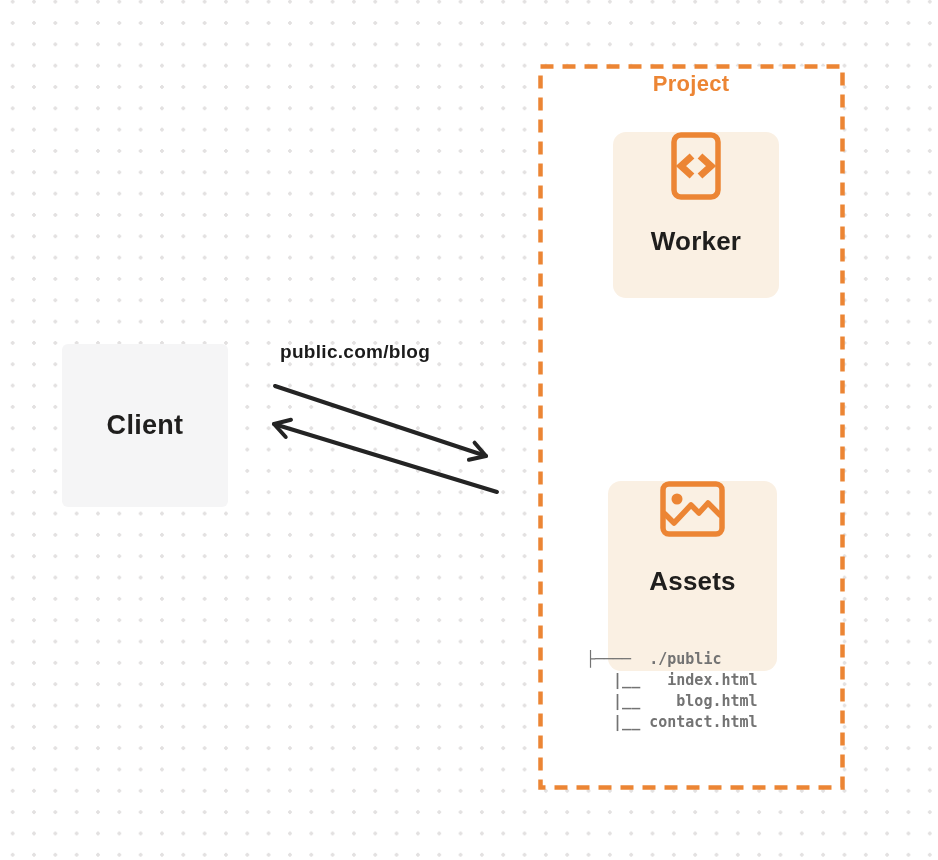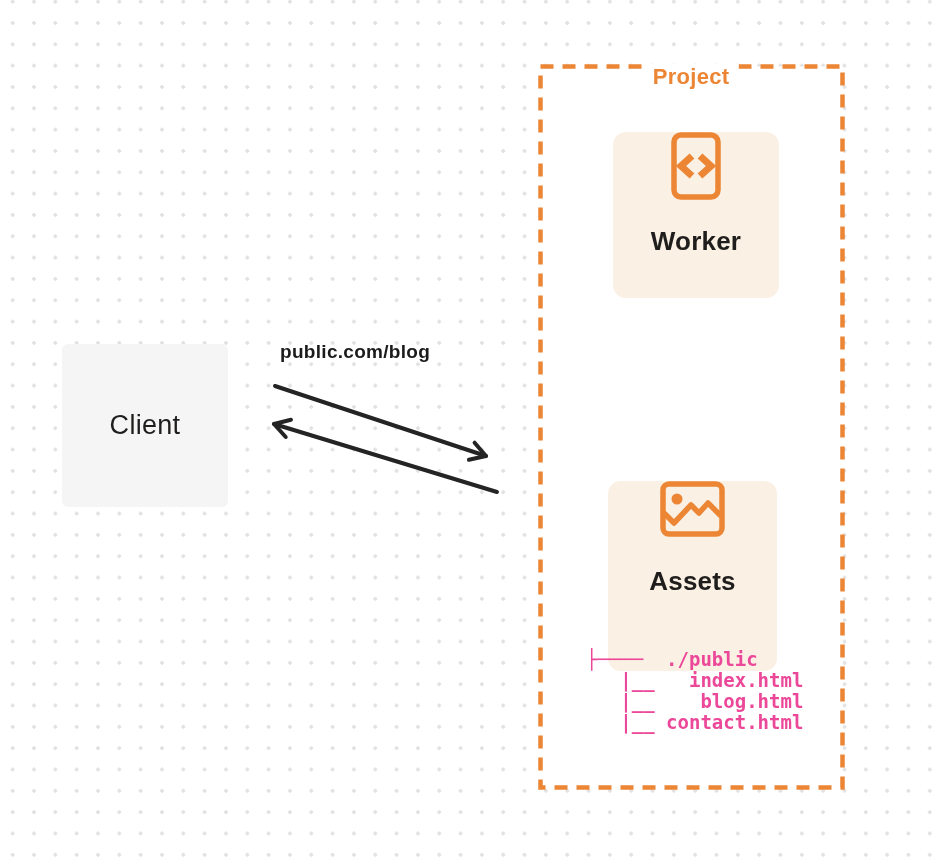"Project" .project-label { top: 77px -> 84px }
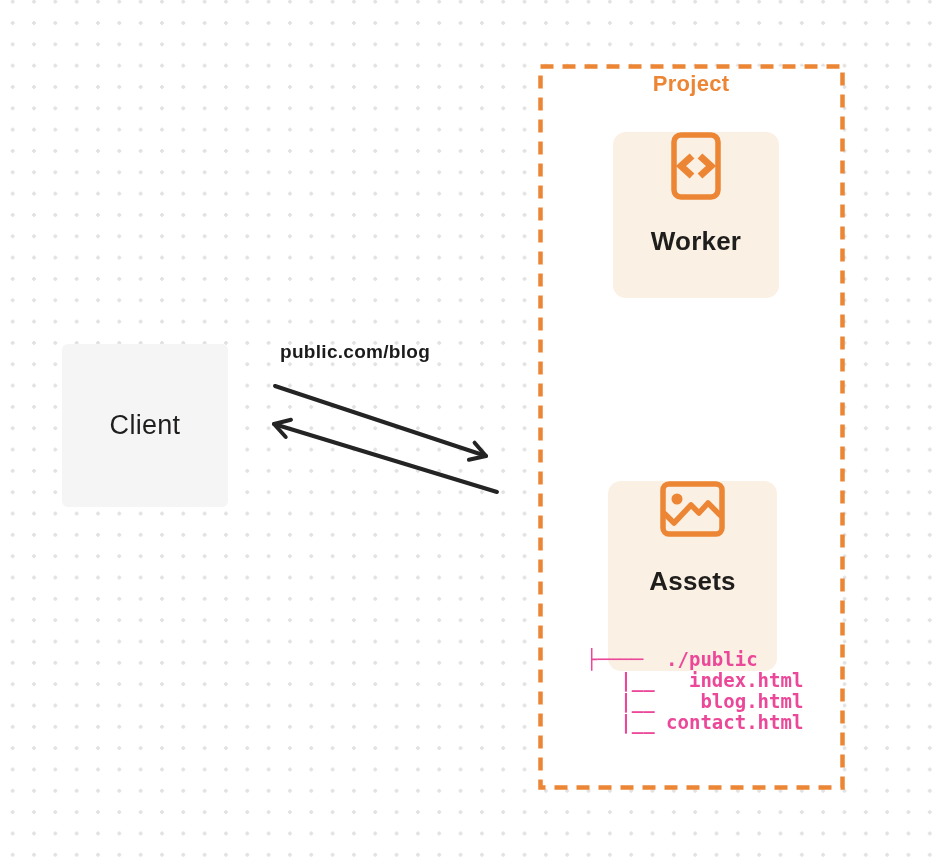"Client" #client-box .card-label { font-weight: normal -> bold }
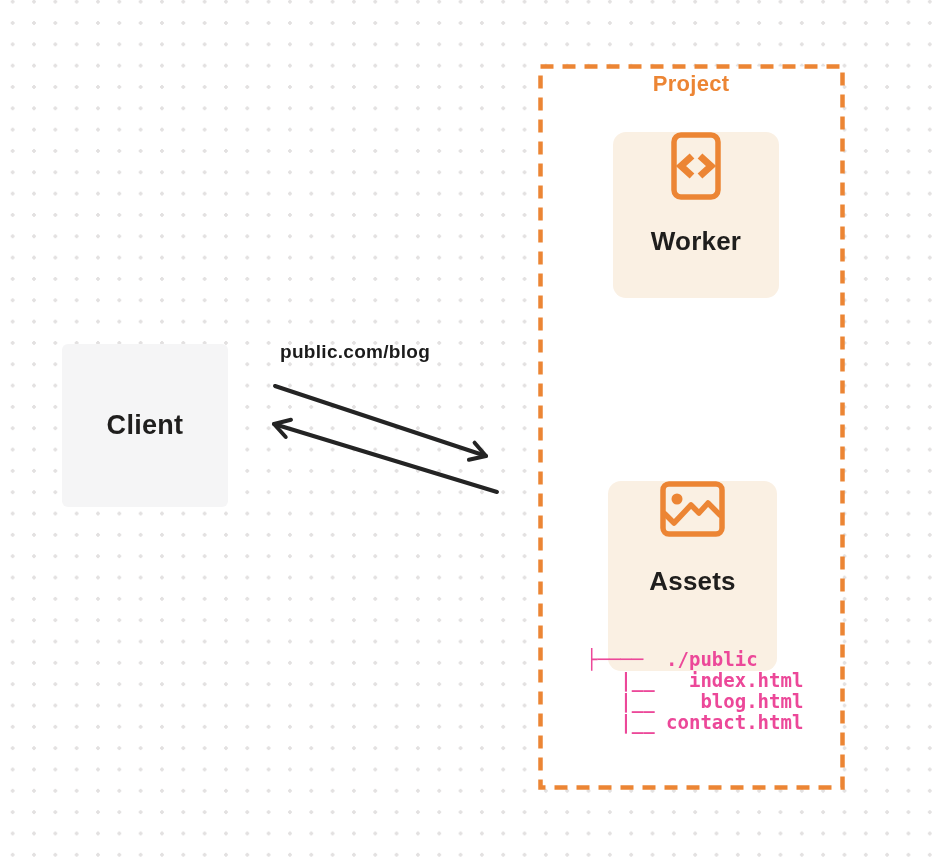"├──── ./public" #file-tree { color: #ec4899 -> #737373; font-size: 19px -> 15px }
